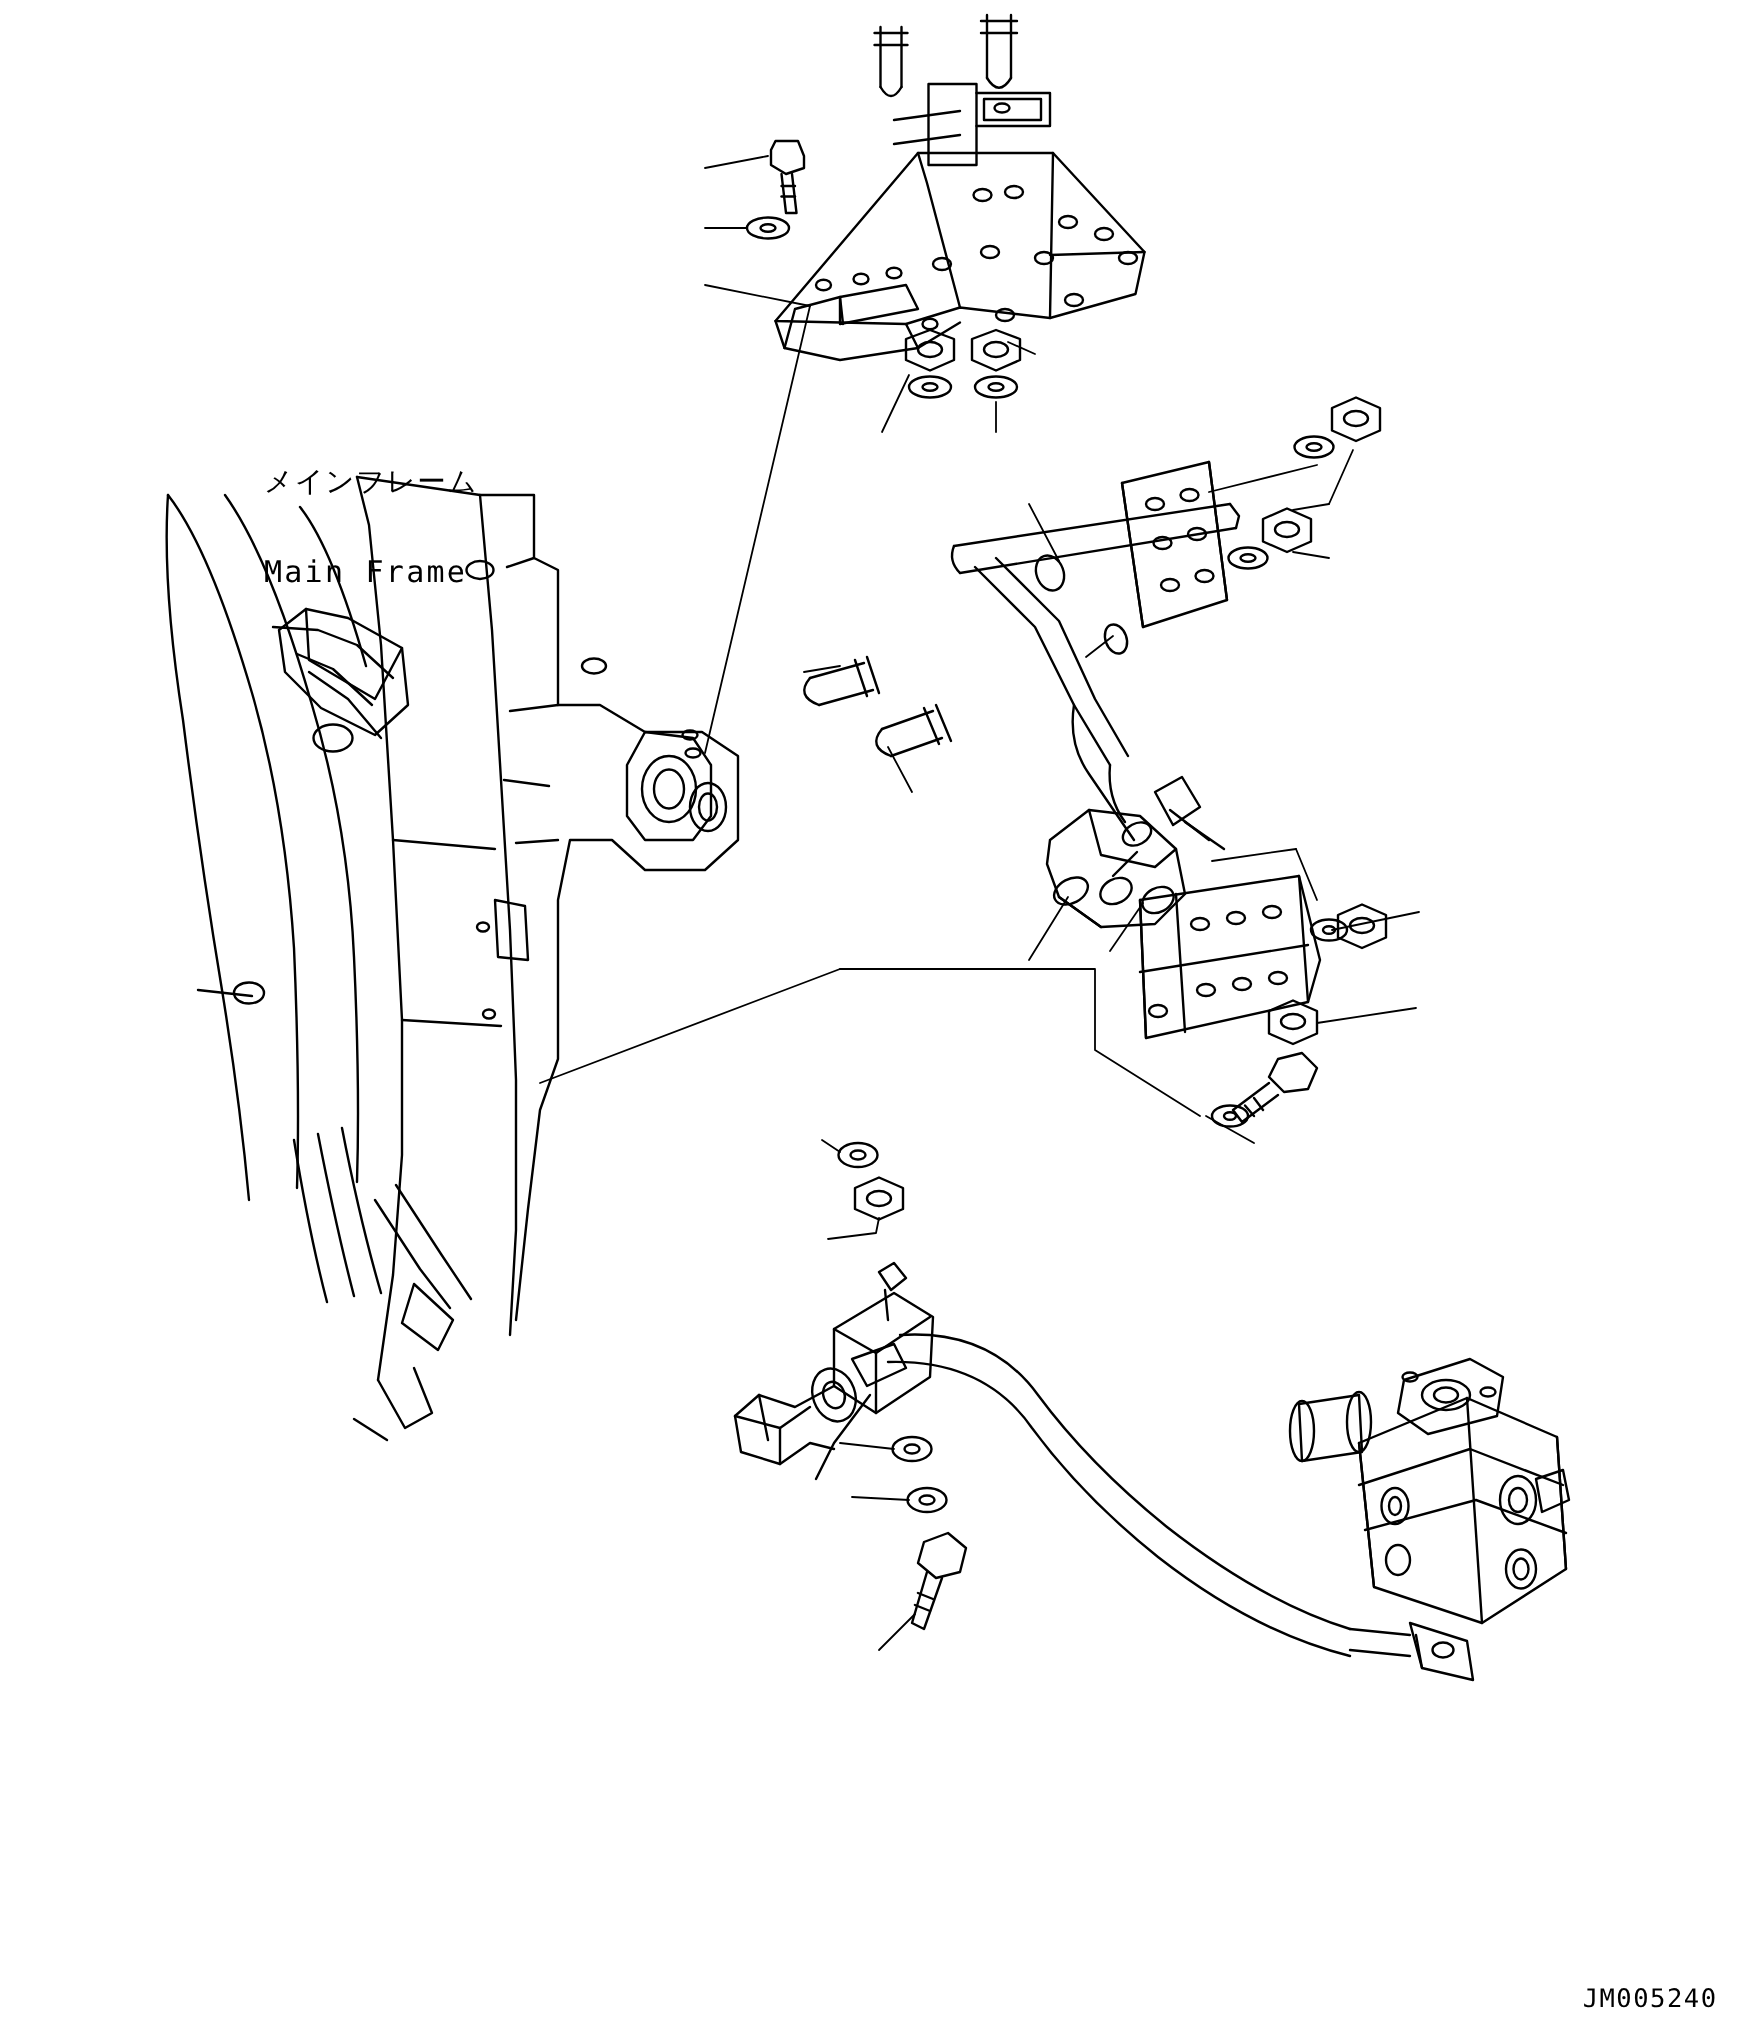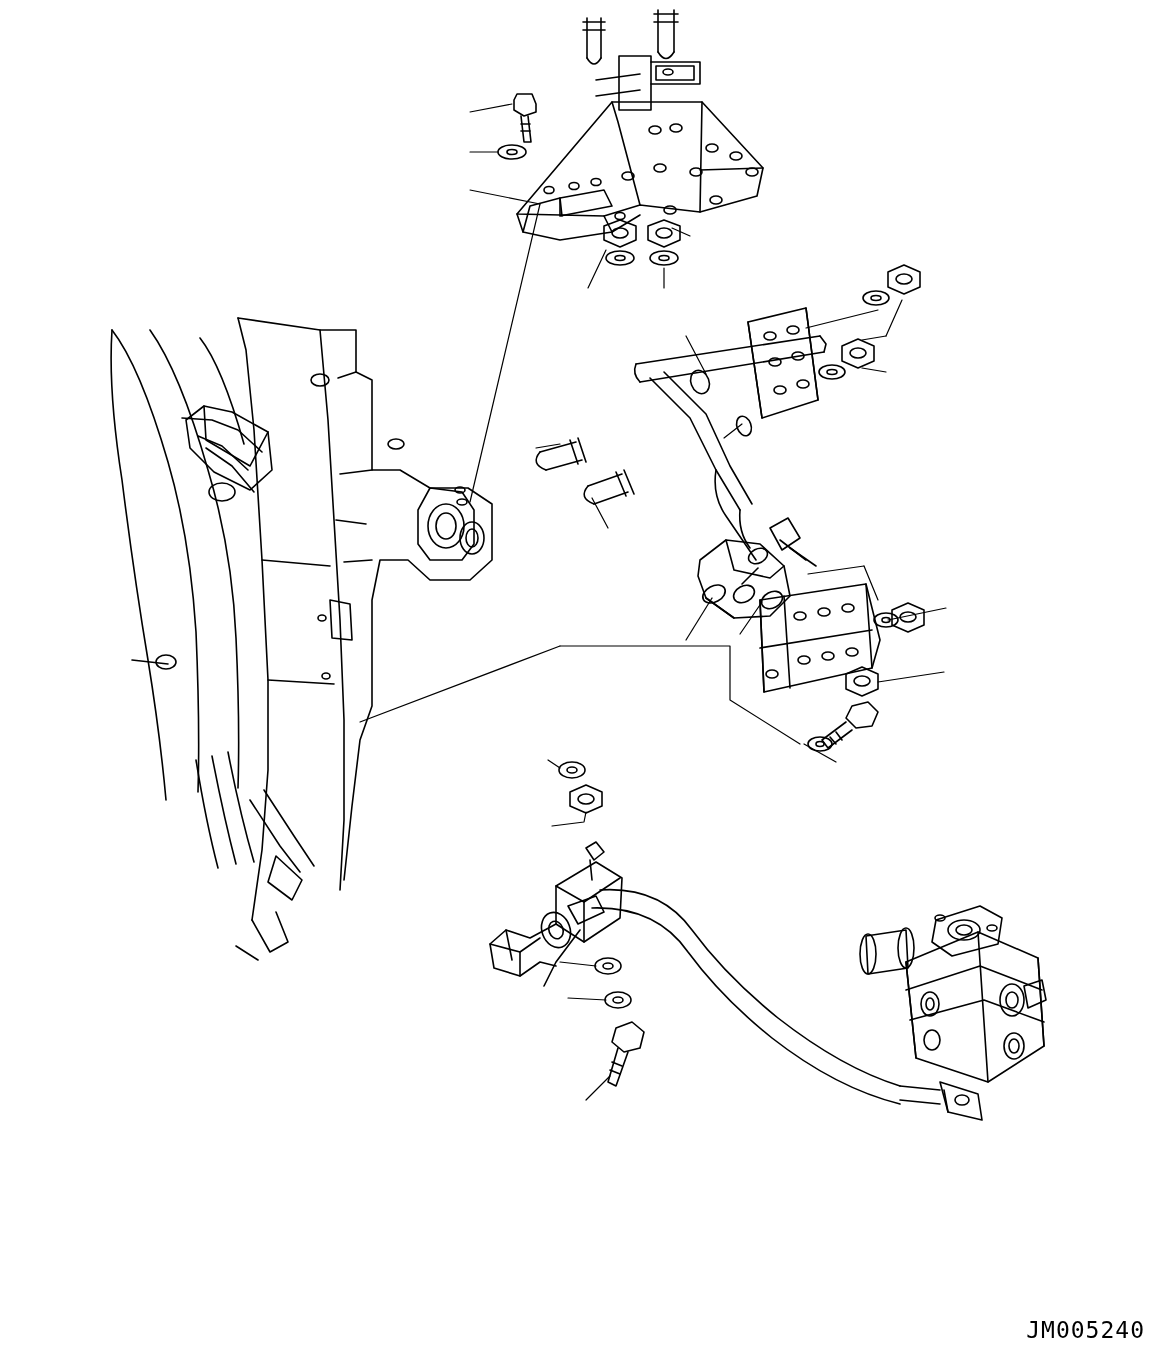"メインフレーム" div.label { html: none -> <div> <span>メインフレーム</span> <span>Main Frame</span> </div> }
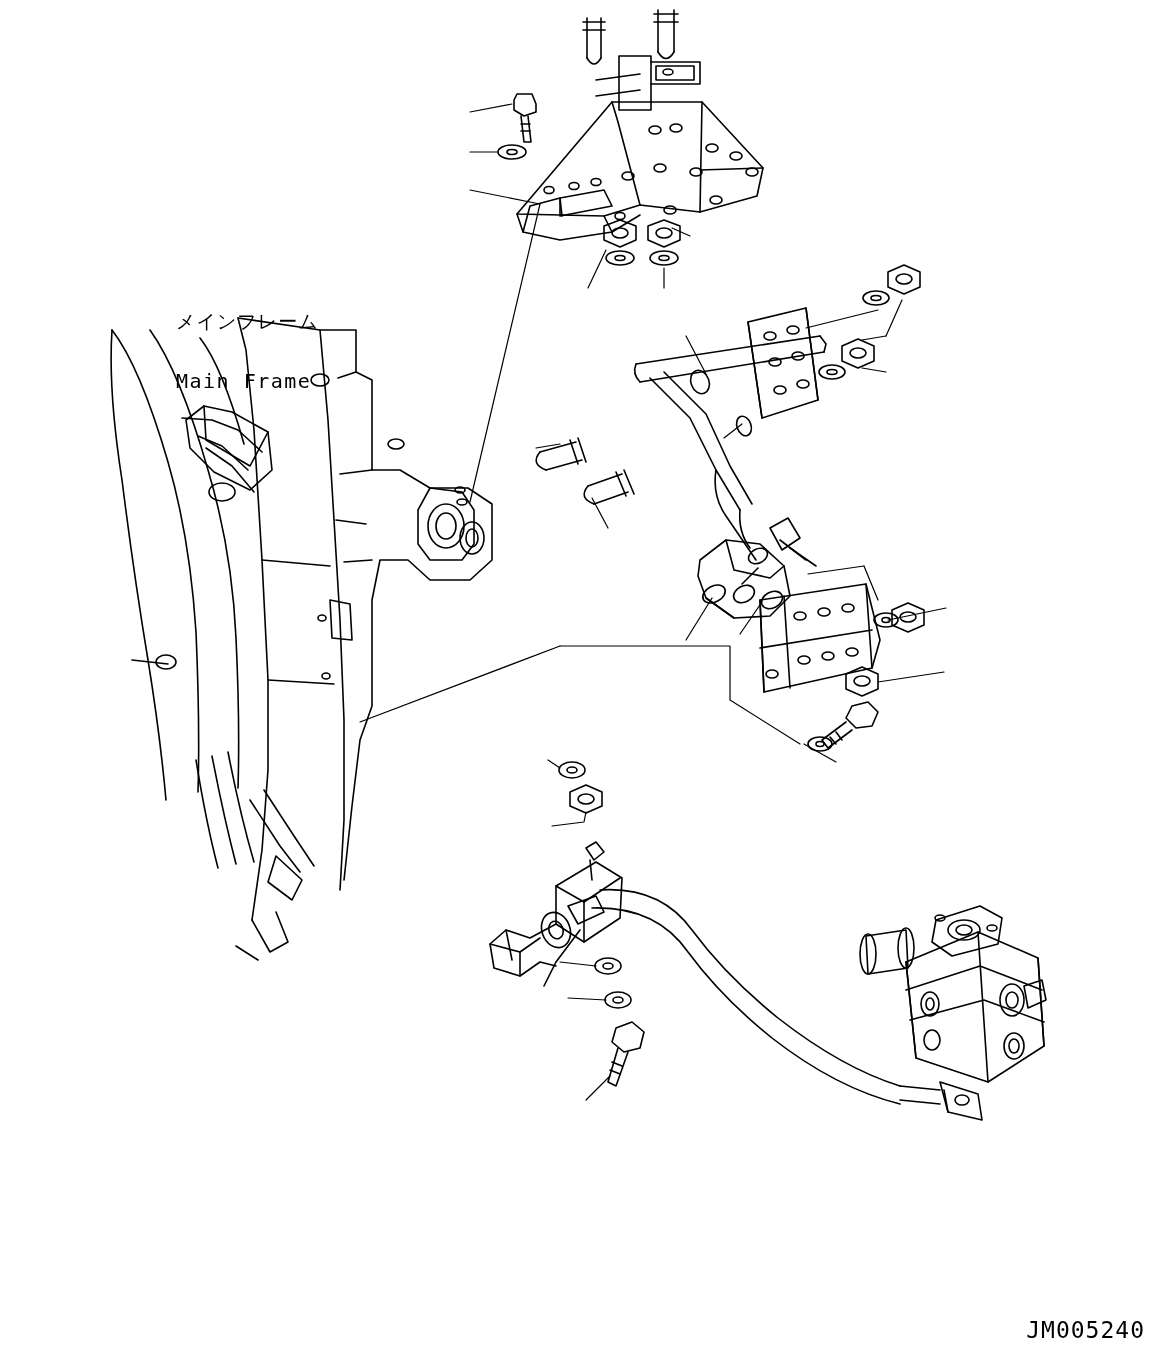"JM005240" #drawing-number { font-size: 23px -> 17px }
